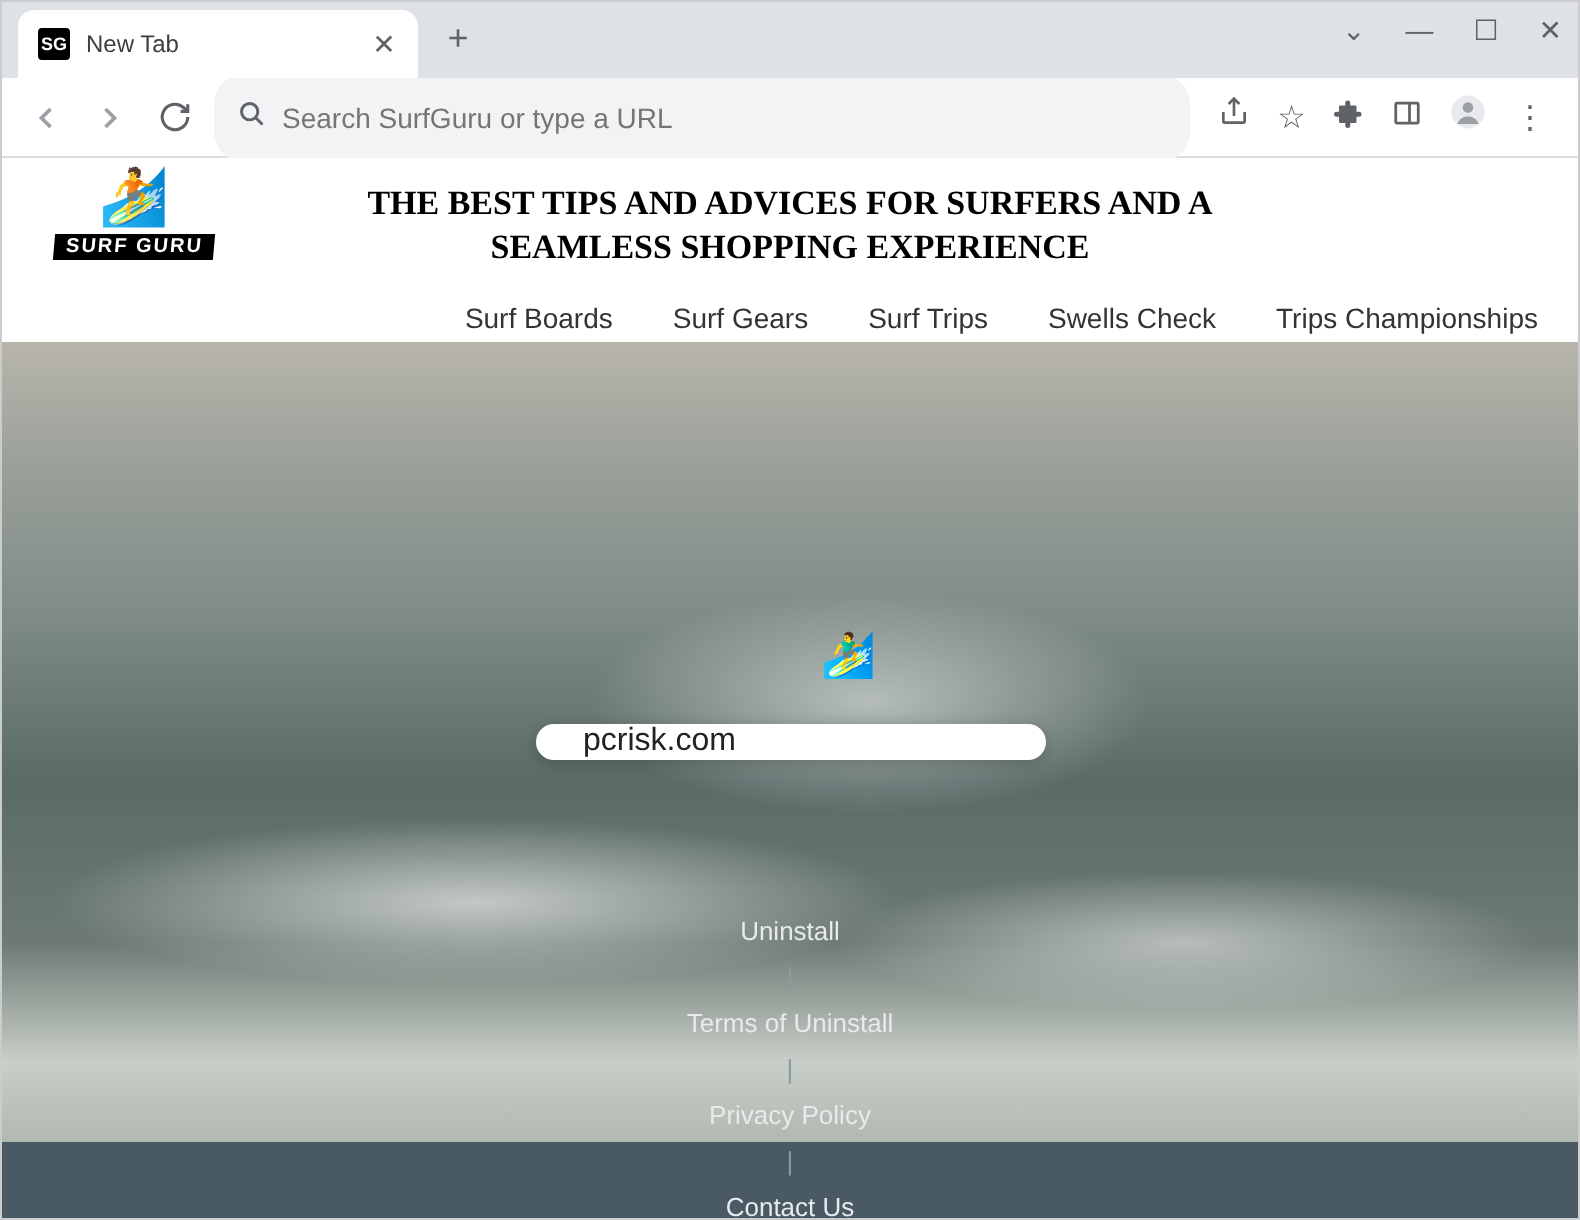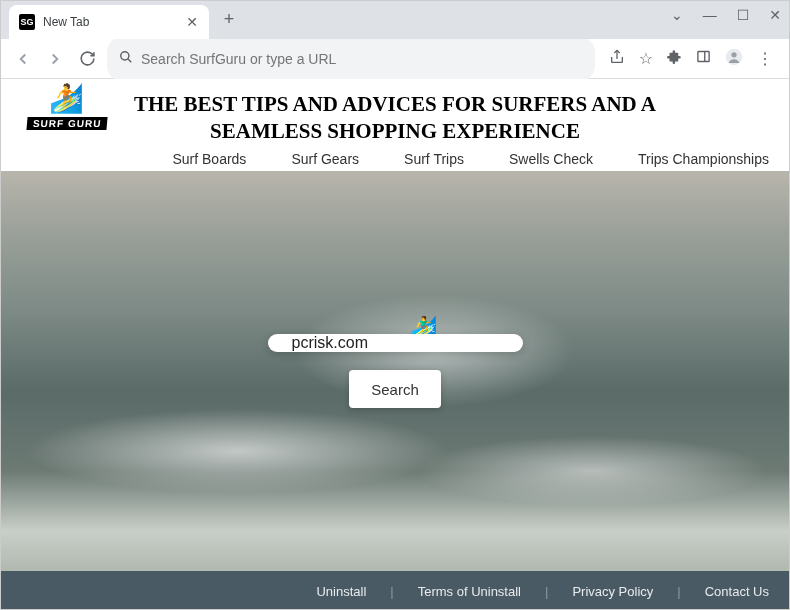"THE BEST TIPS AND ADVICES" .headline { font-size: 21px -> 17px }
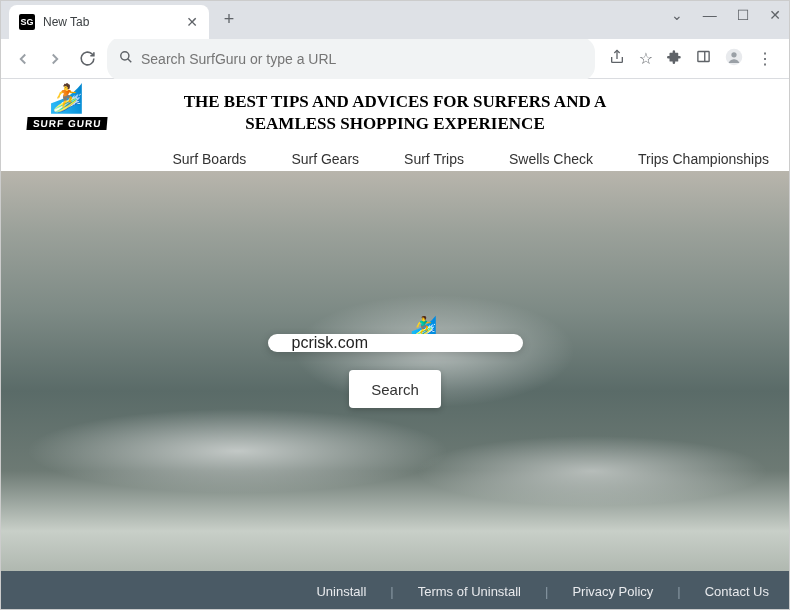"Surf Boards" .nav span { margin-left: 15px -> none }
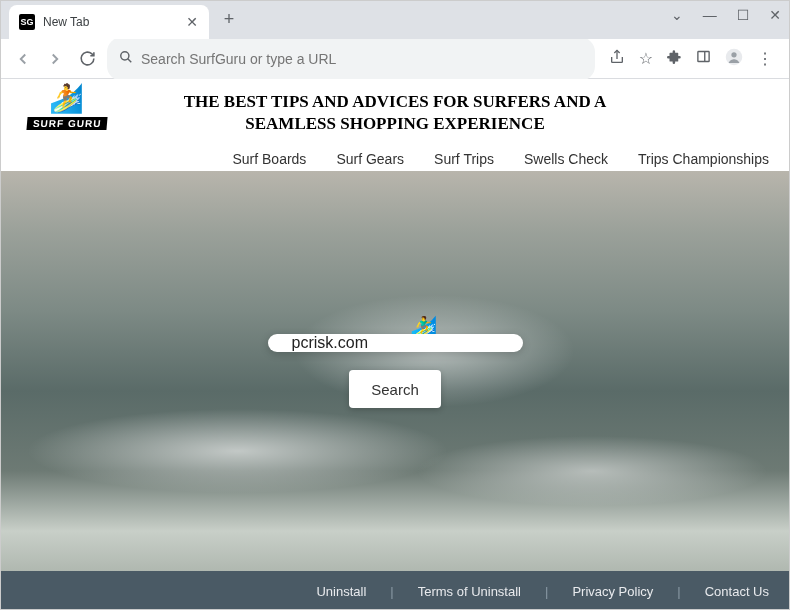"Search" button.search-btn { html: <button>Search</button> -> none }
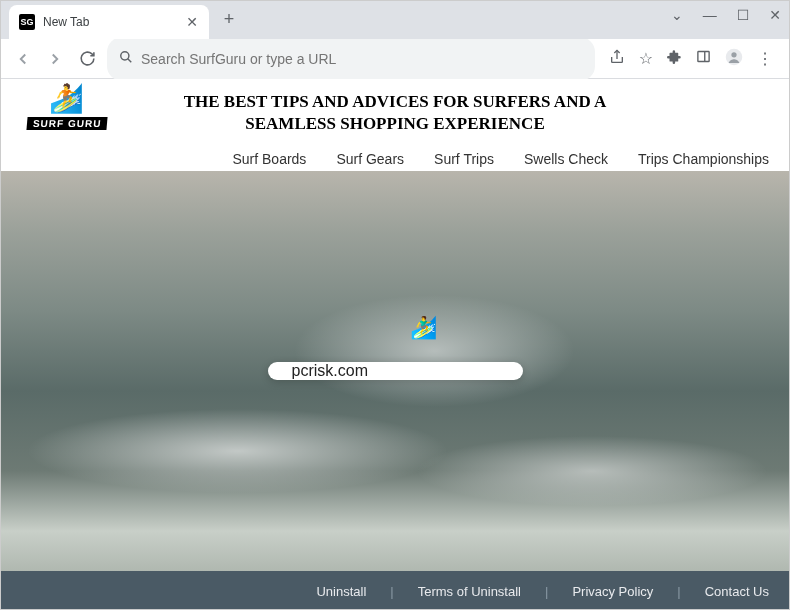"Uninstall" .footer { flex-direction: none -> column; gap: 24px -> 8px }
